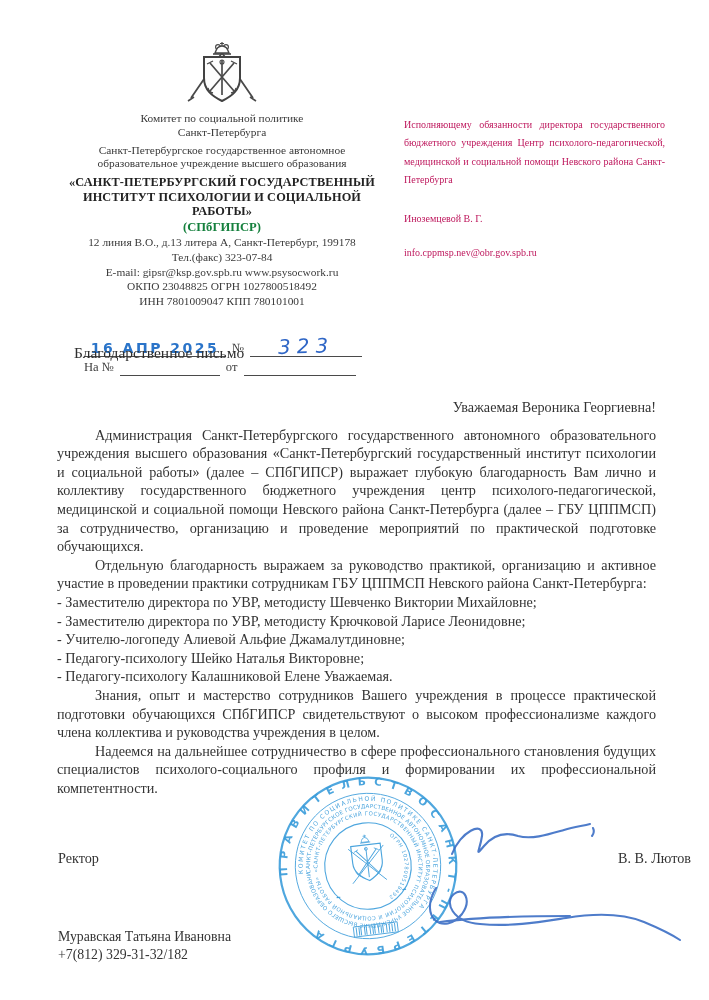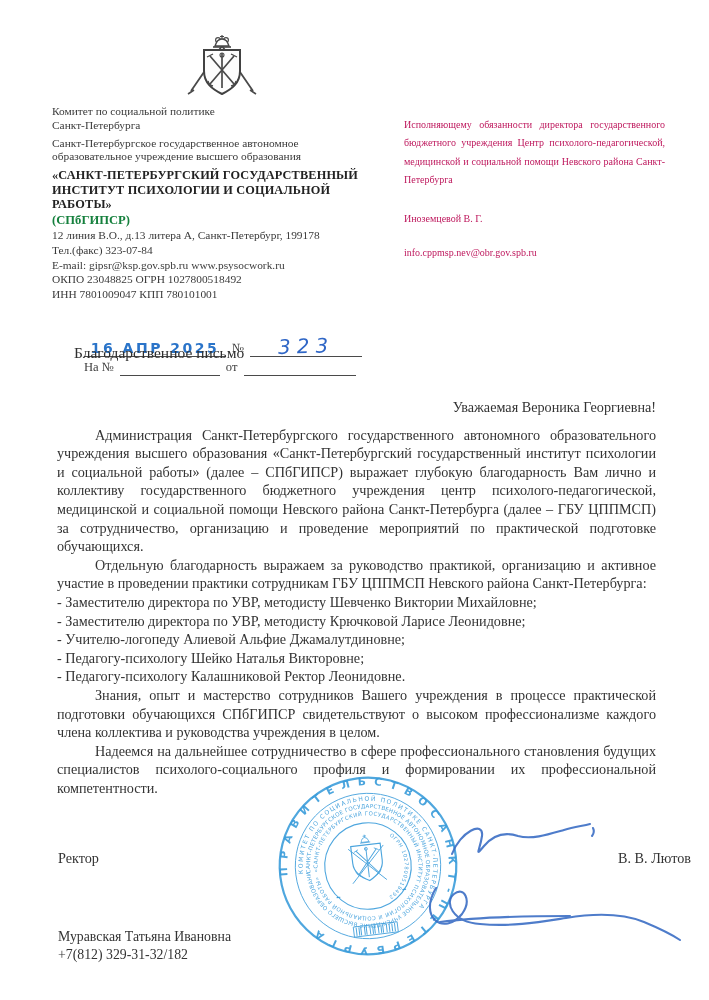"Комитет по социальной политике" .letterhead { text-align: none -> center; top: 33px -> 40px }
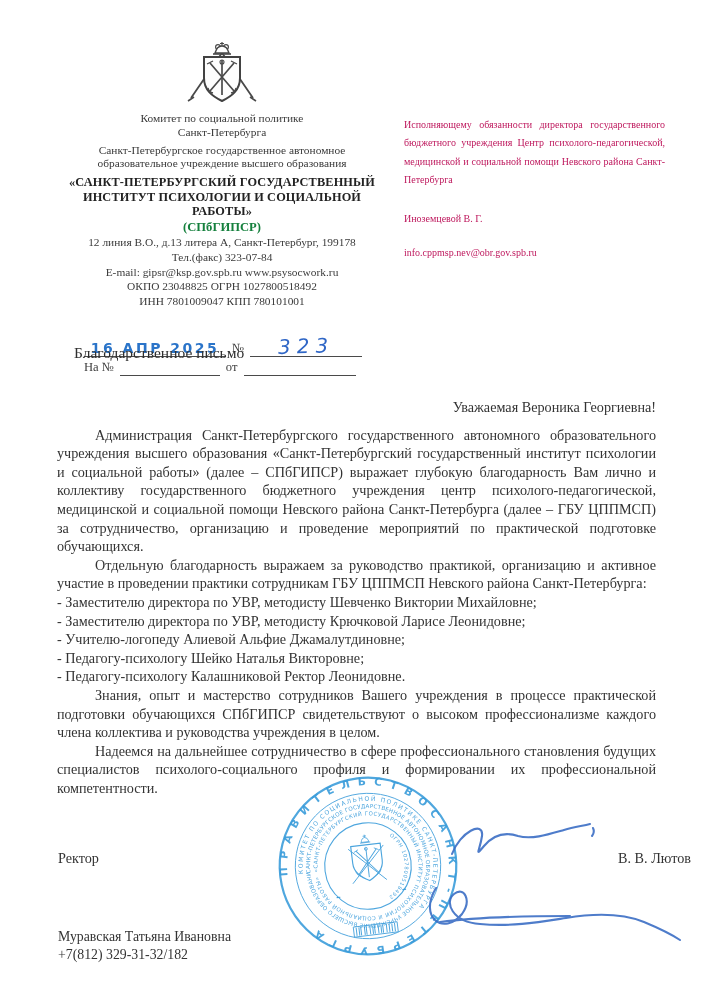"- Педагогу-психологу Калашниковой Ректор" p.credit { text: Ректор Леонидовне -> Елене Уважаемая }
